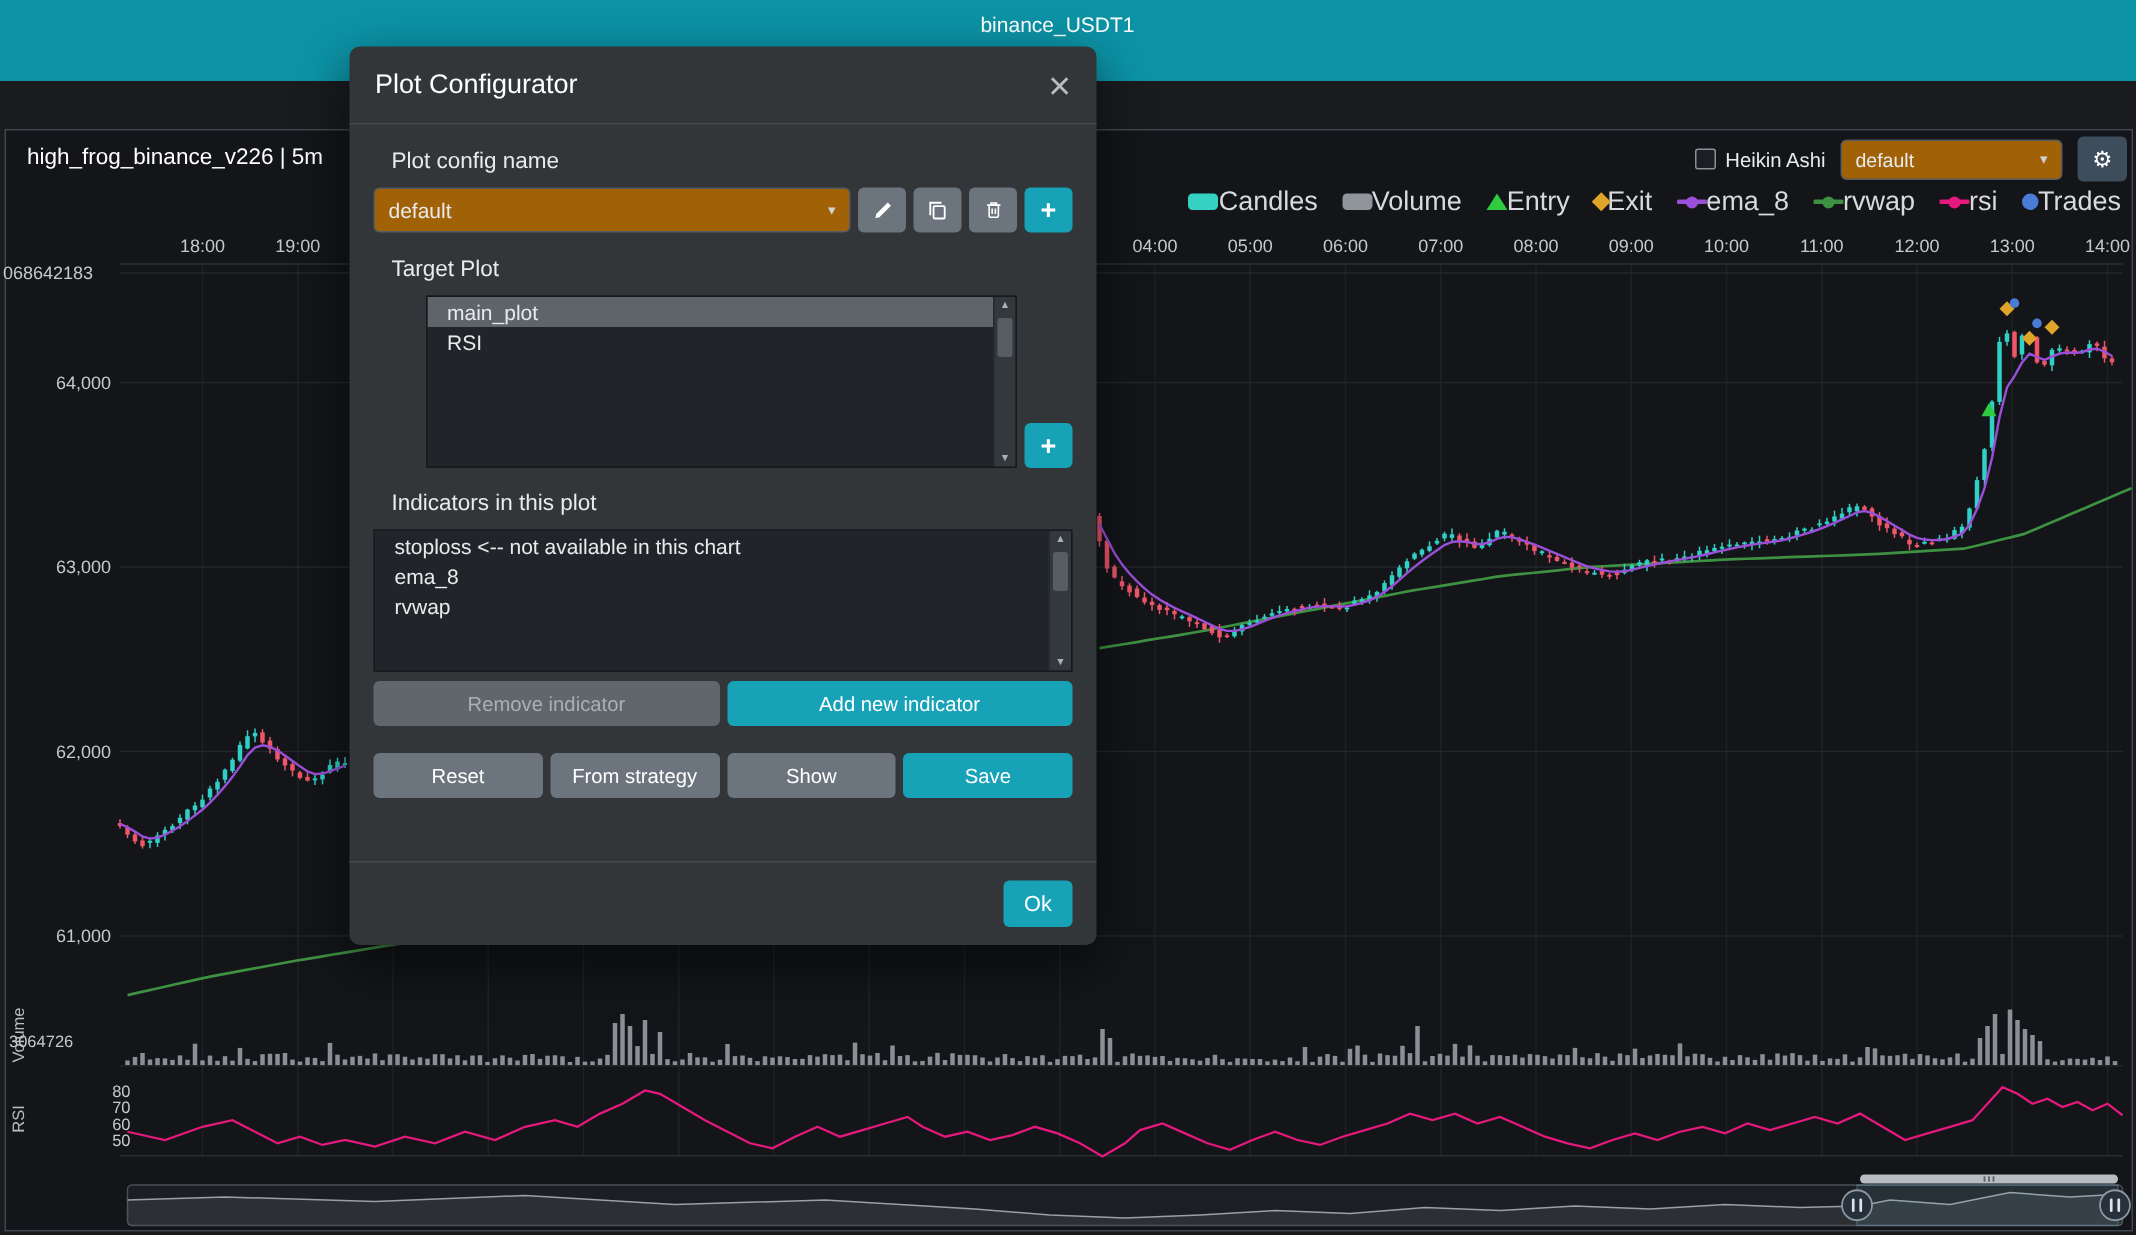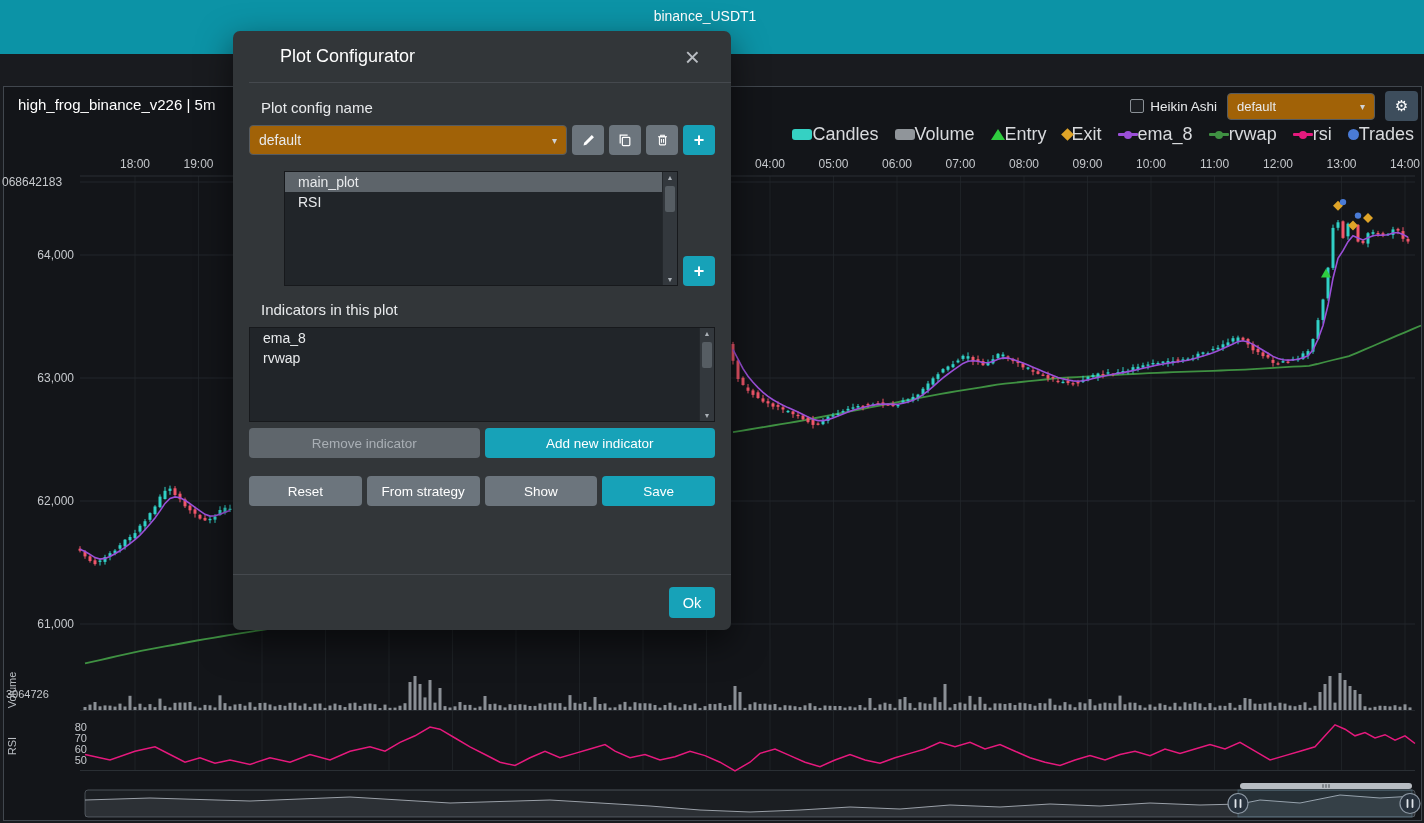"Plot Configurator" .modal-header { margin-left: 16px -> none; padding: 15px 31px -> 15px 17px }
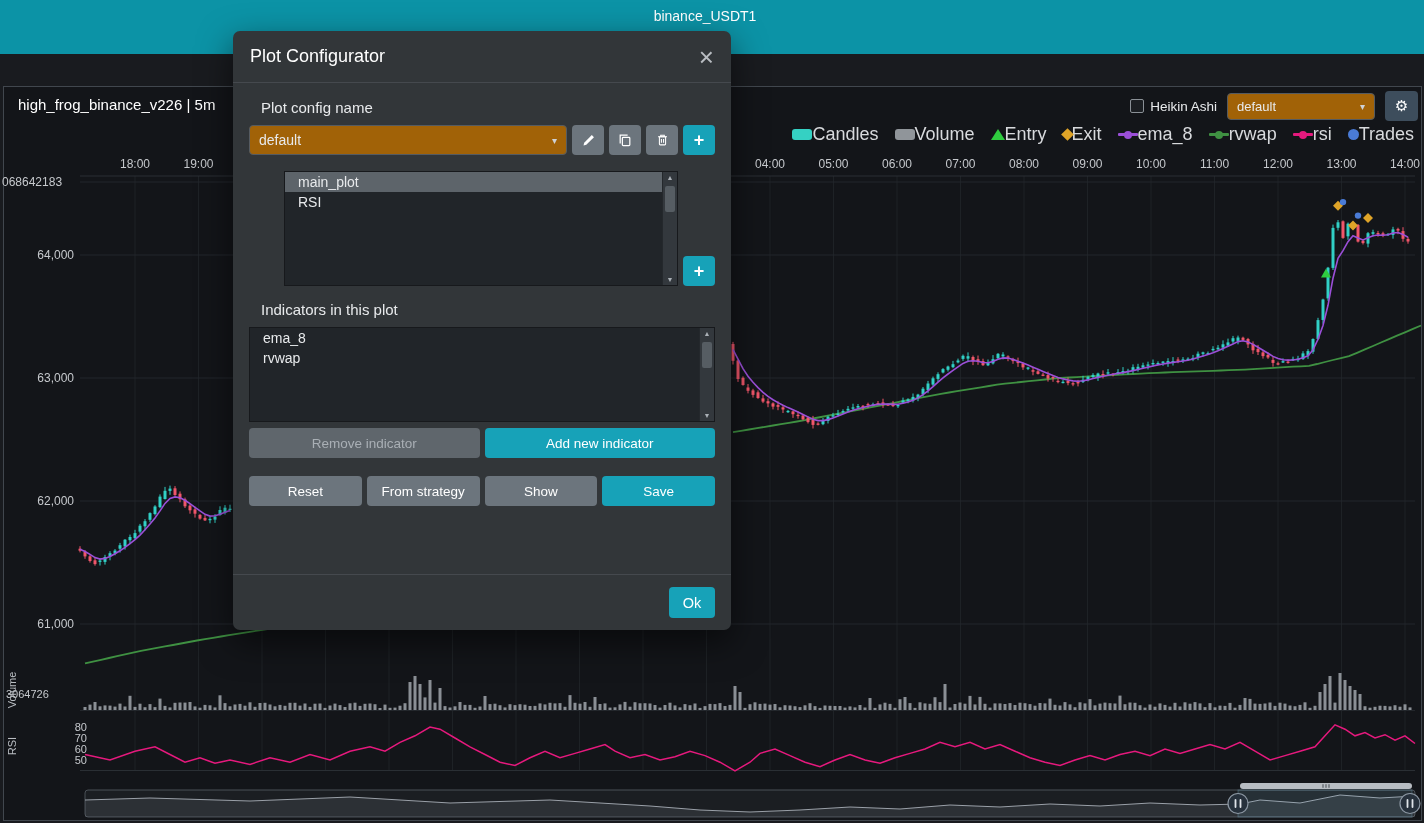"Target Plot" div.form-label { html: none -> <div>Target Plot</div> }
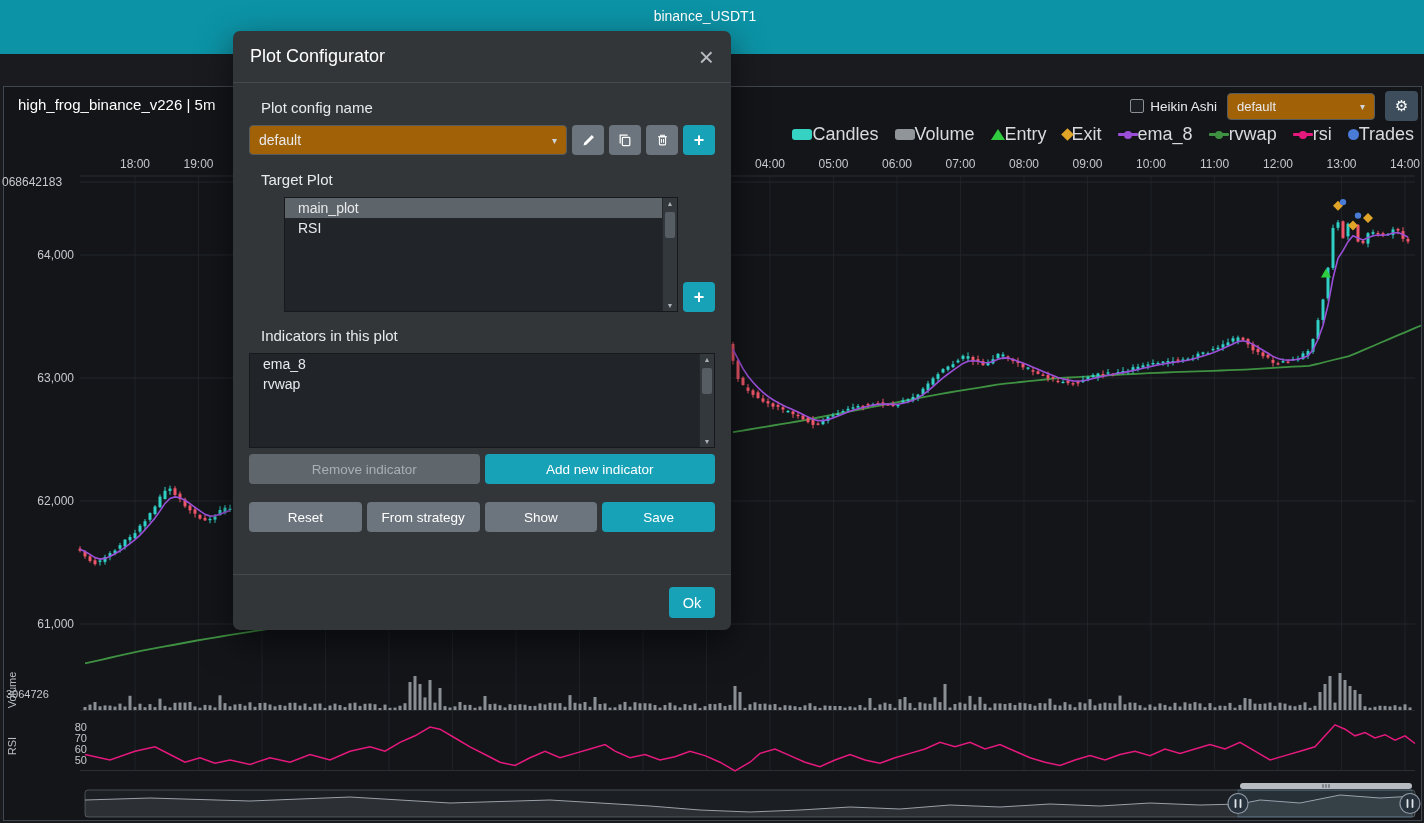"stoploss <-- not available in" div.lb-item { html: none -> <div>stoploss &lt;-- not available in this chart</div> }
